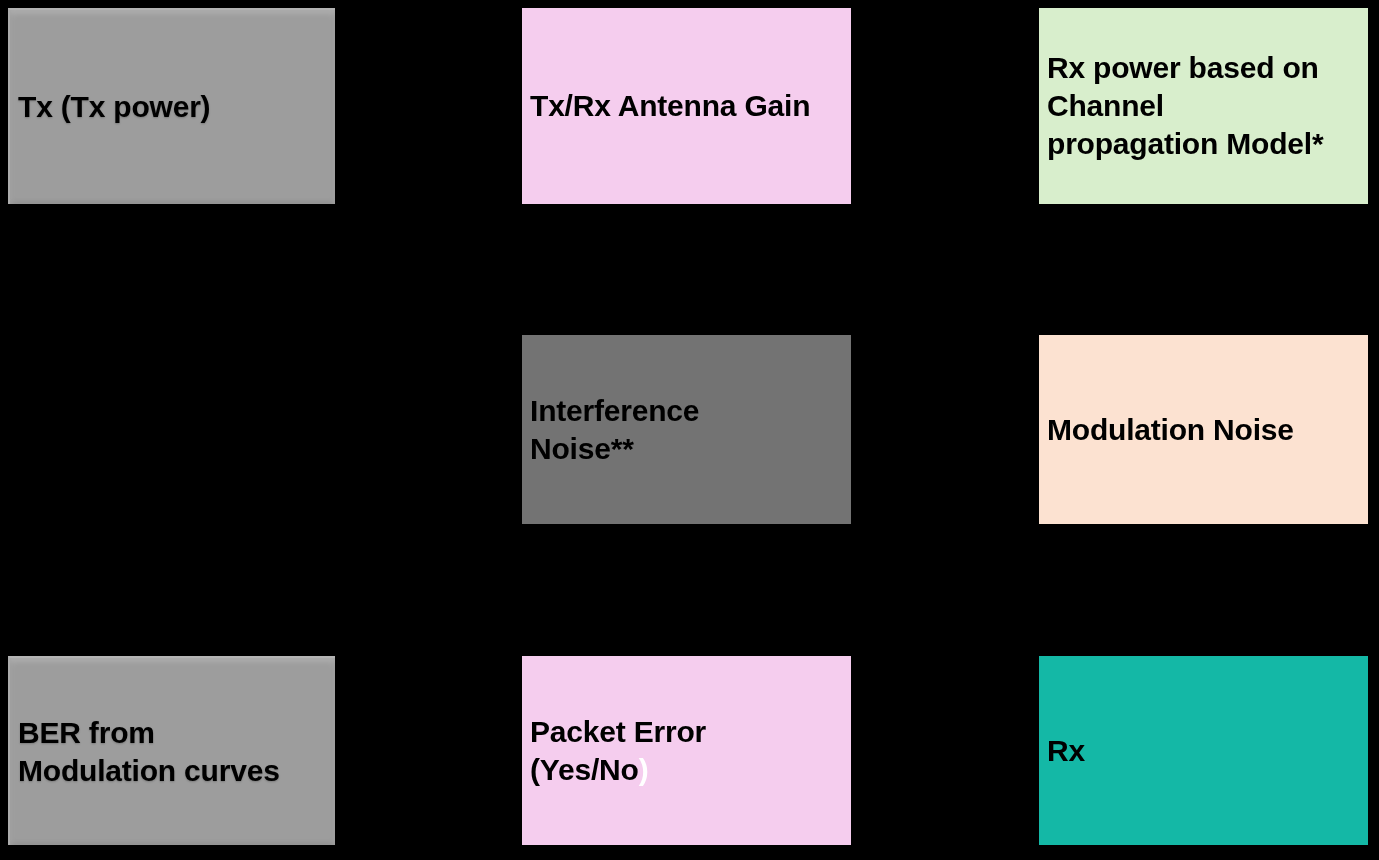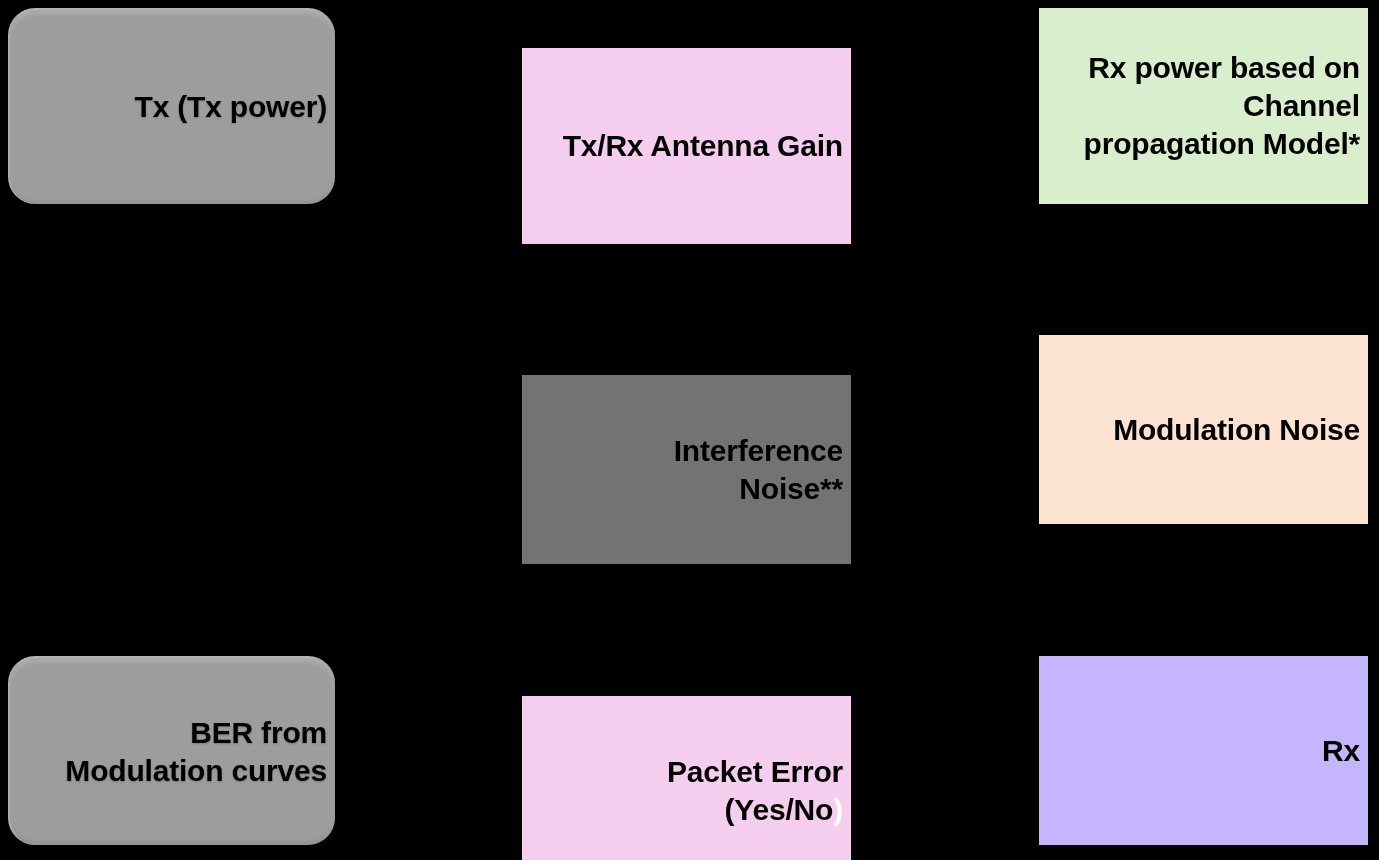"Rx power based on" .node { text-align: right -> left }
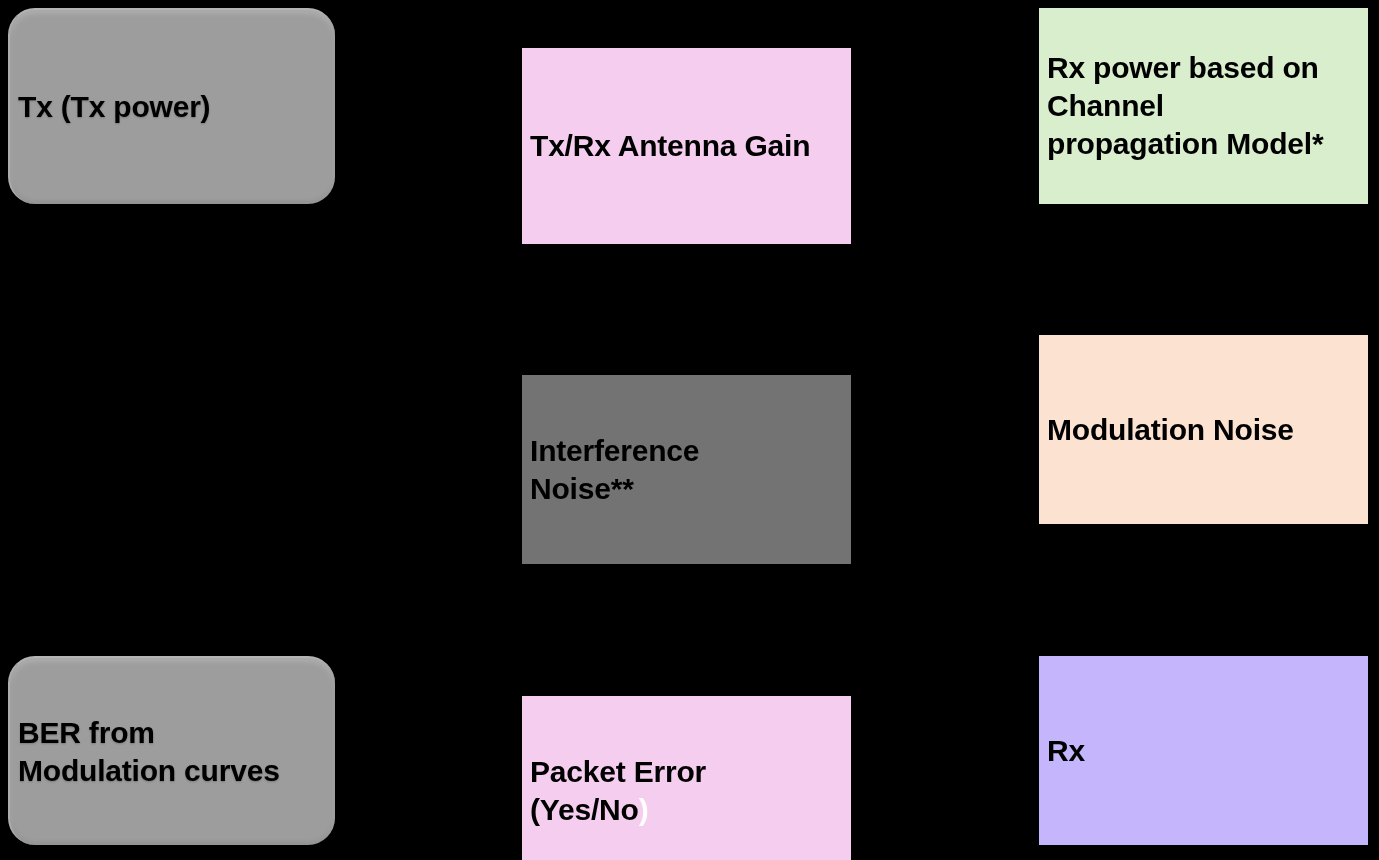"Tx (Tx power)" .col-1 { border-radius: 27px -> none }
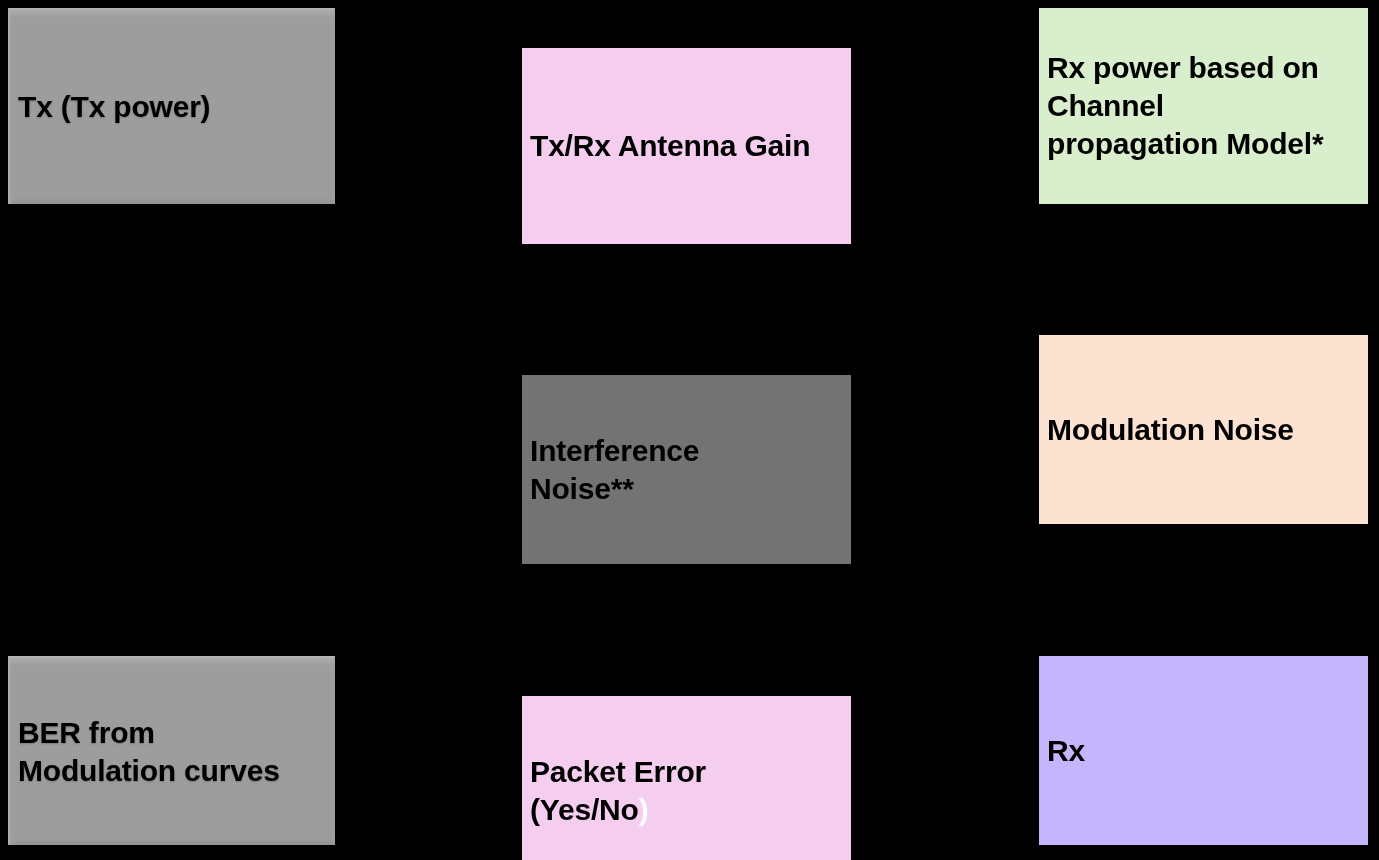"Tx/Rx Antenna Gain" .col-2 { margin-top: 40px -> none }
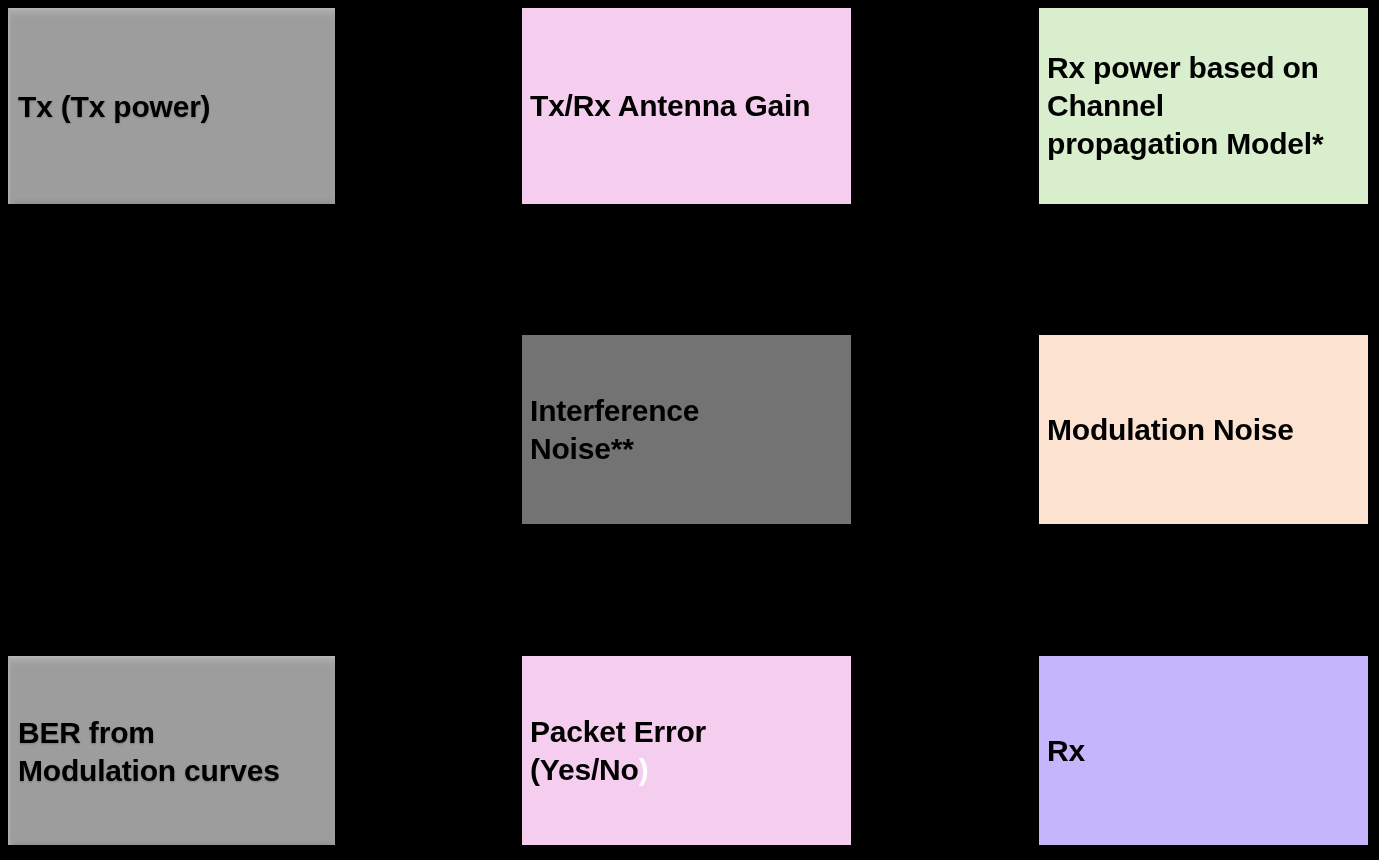"Rx" .fill-blue-c { background: #c4b5fd -> #14b8a6 }
